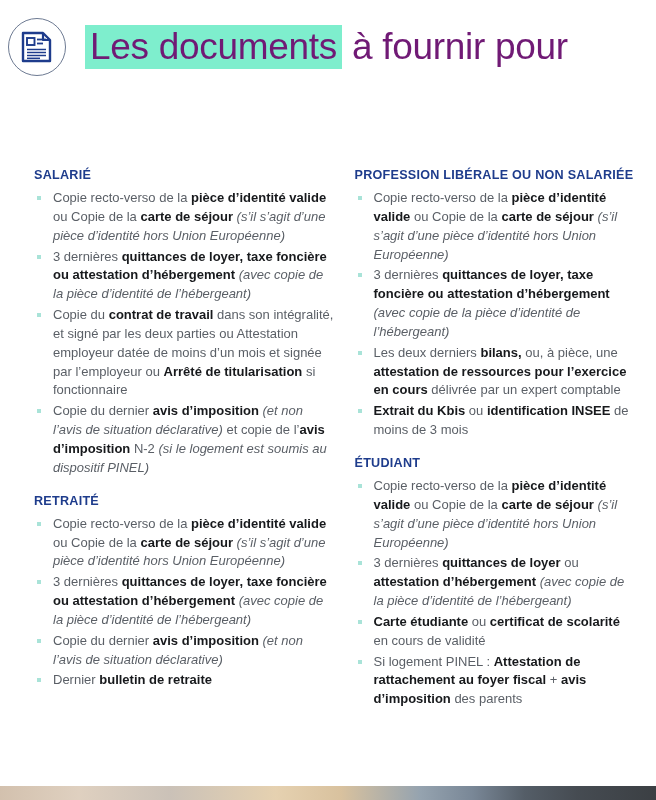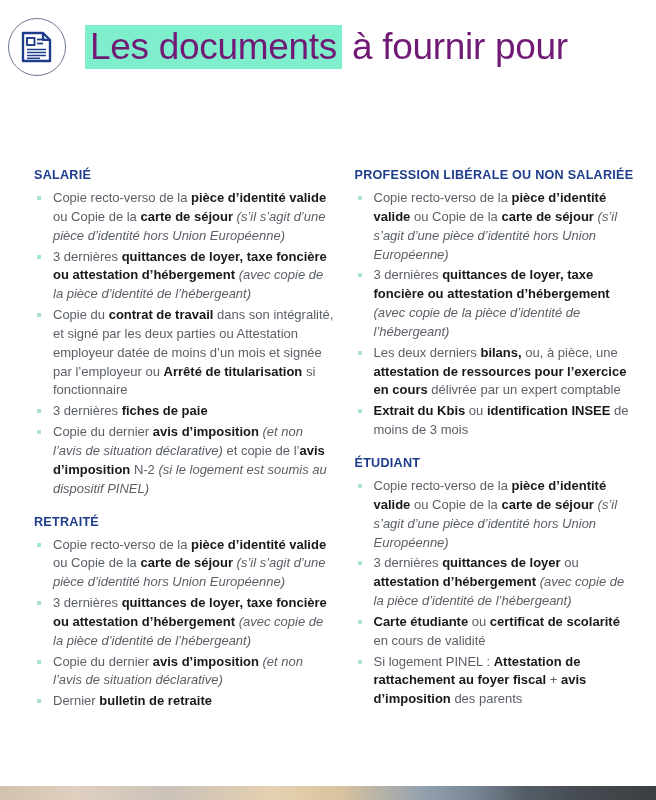"3 dernières fiches de paie" li { html: <li><span>3 dernières </span><b>fiches de paie</b></li> -> none }
